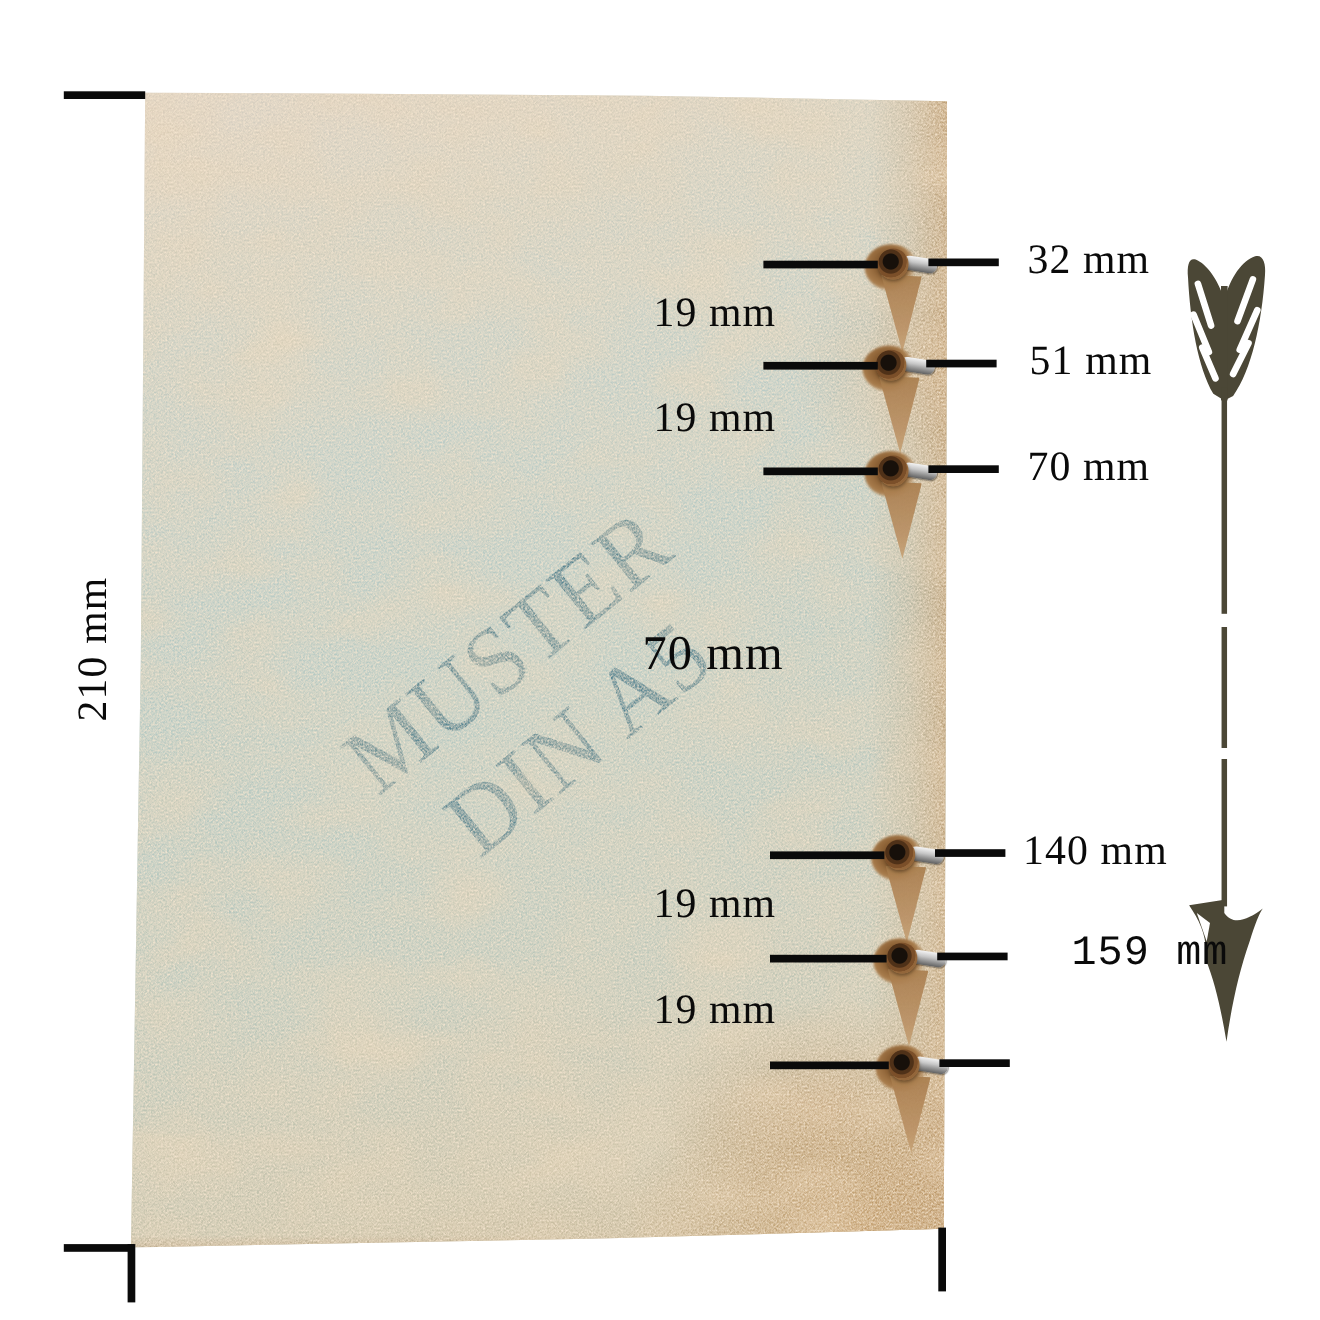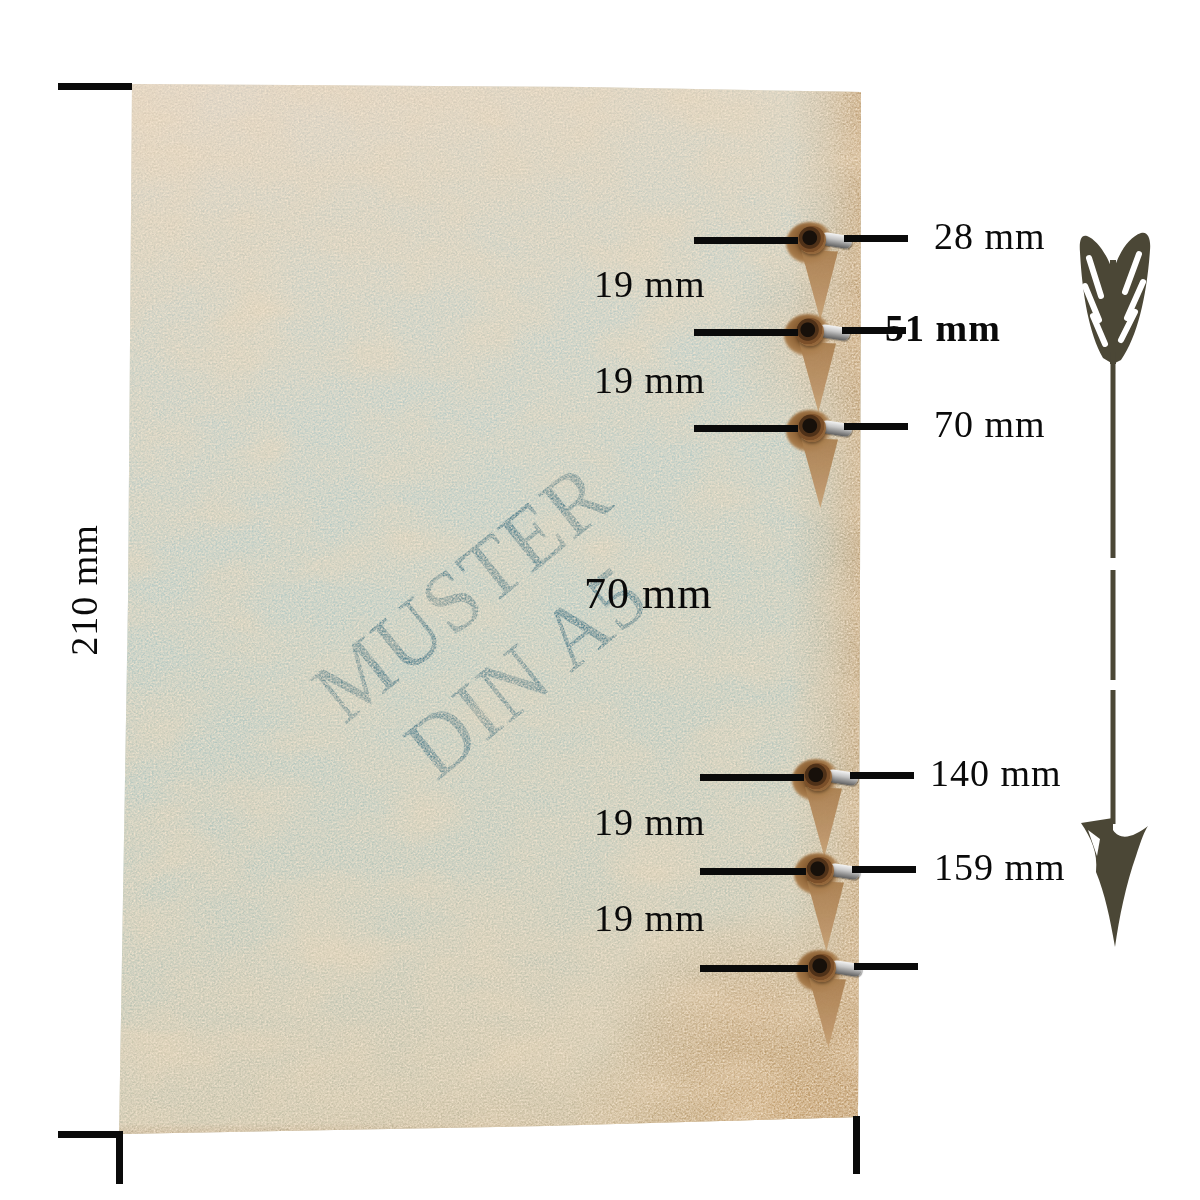"28 mm" div.lbl { text: 28 -> 32 }
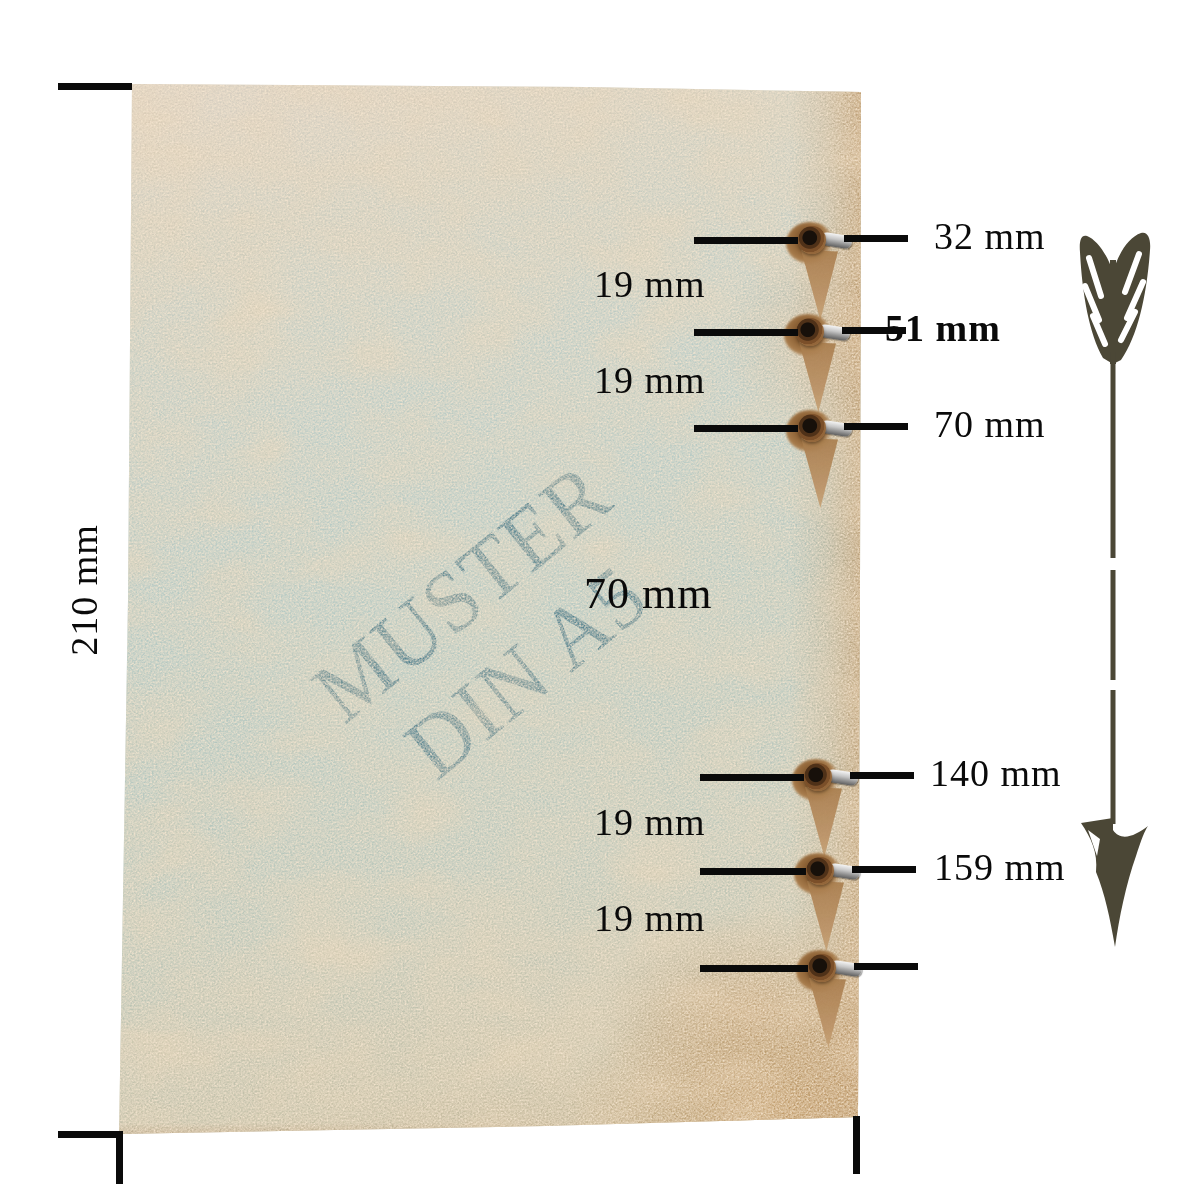"51 mm" div.lbl { font-weight: bold -> none; left: 885px -> 936px }
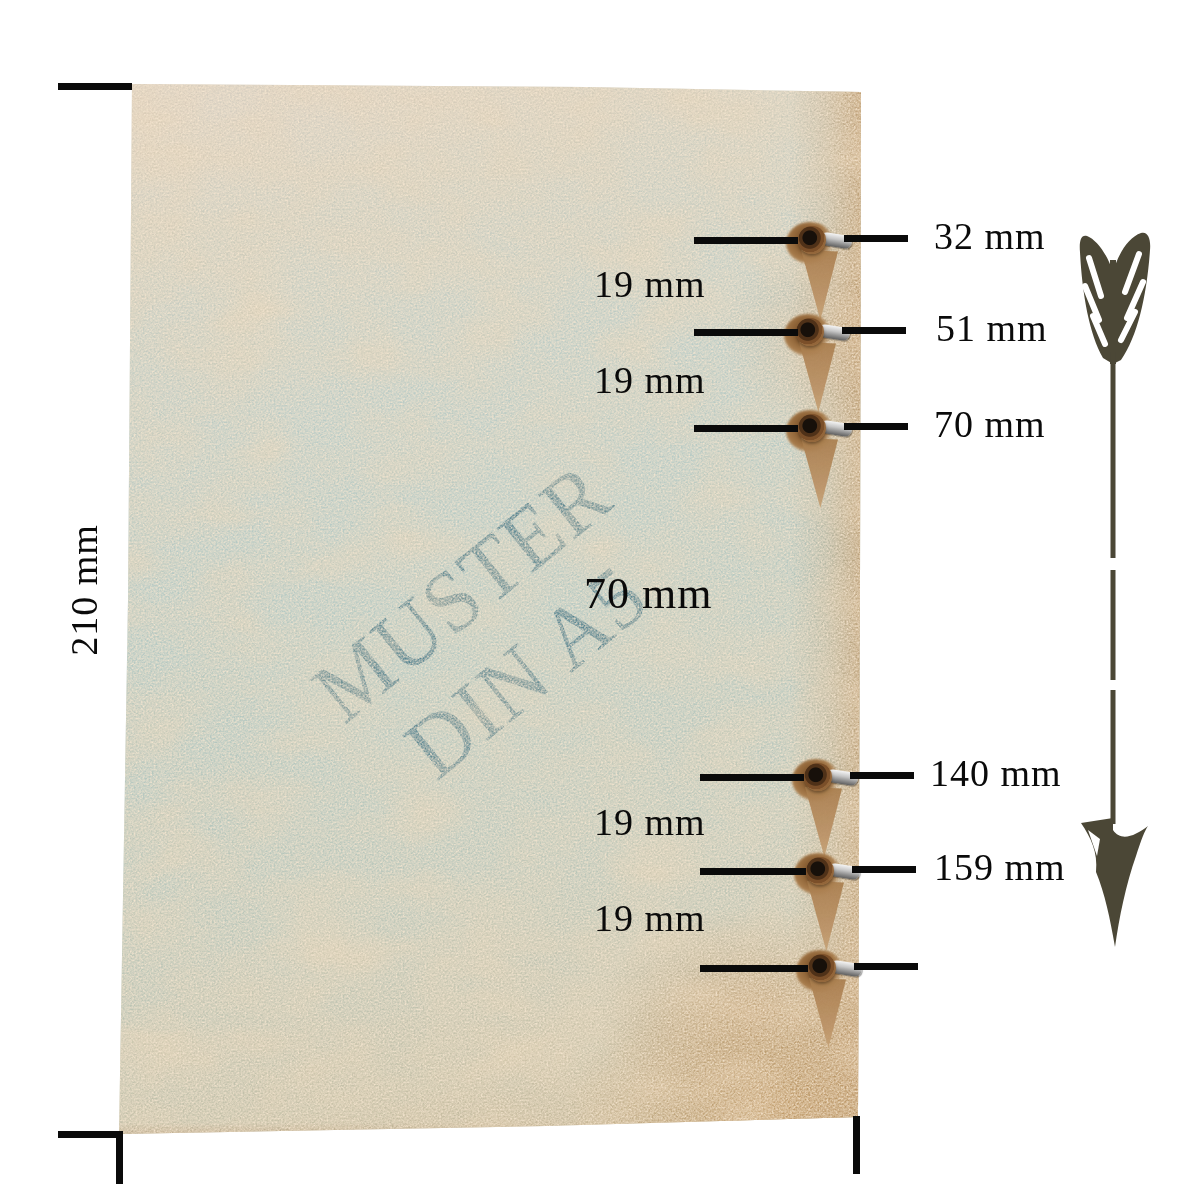"159 mm" div.lbl { font-family: none -> Liberation Mono, monospace; left: 934px -> 974px }
